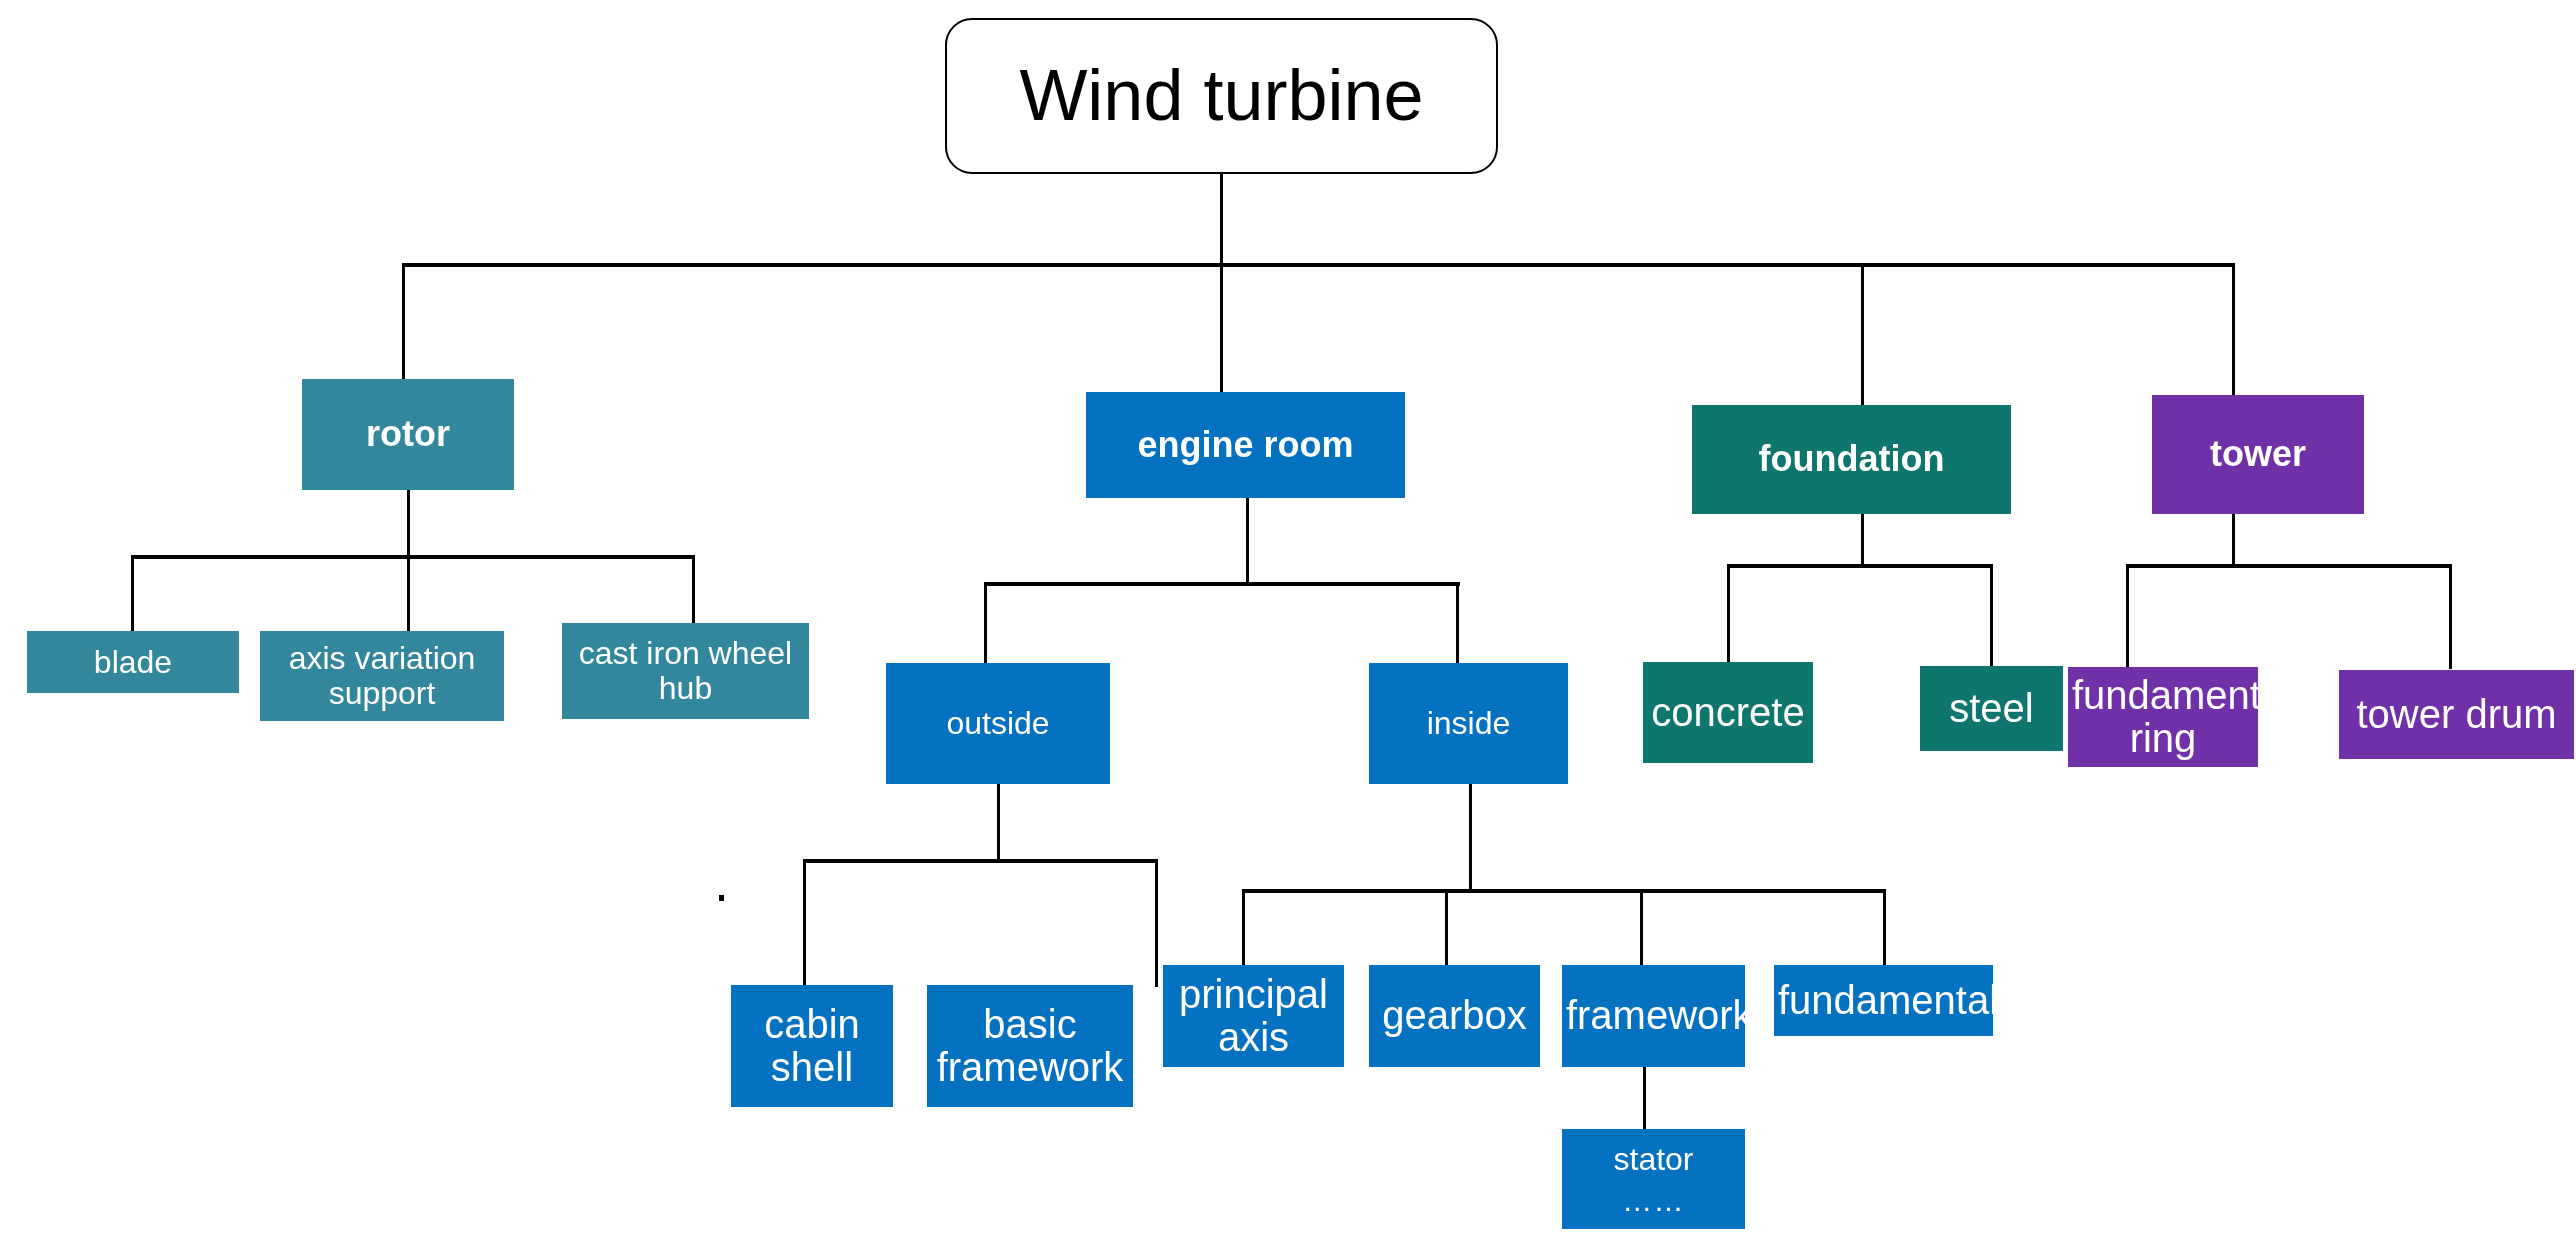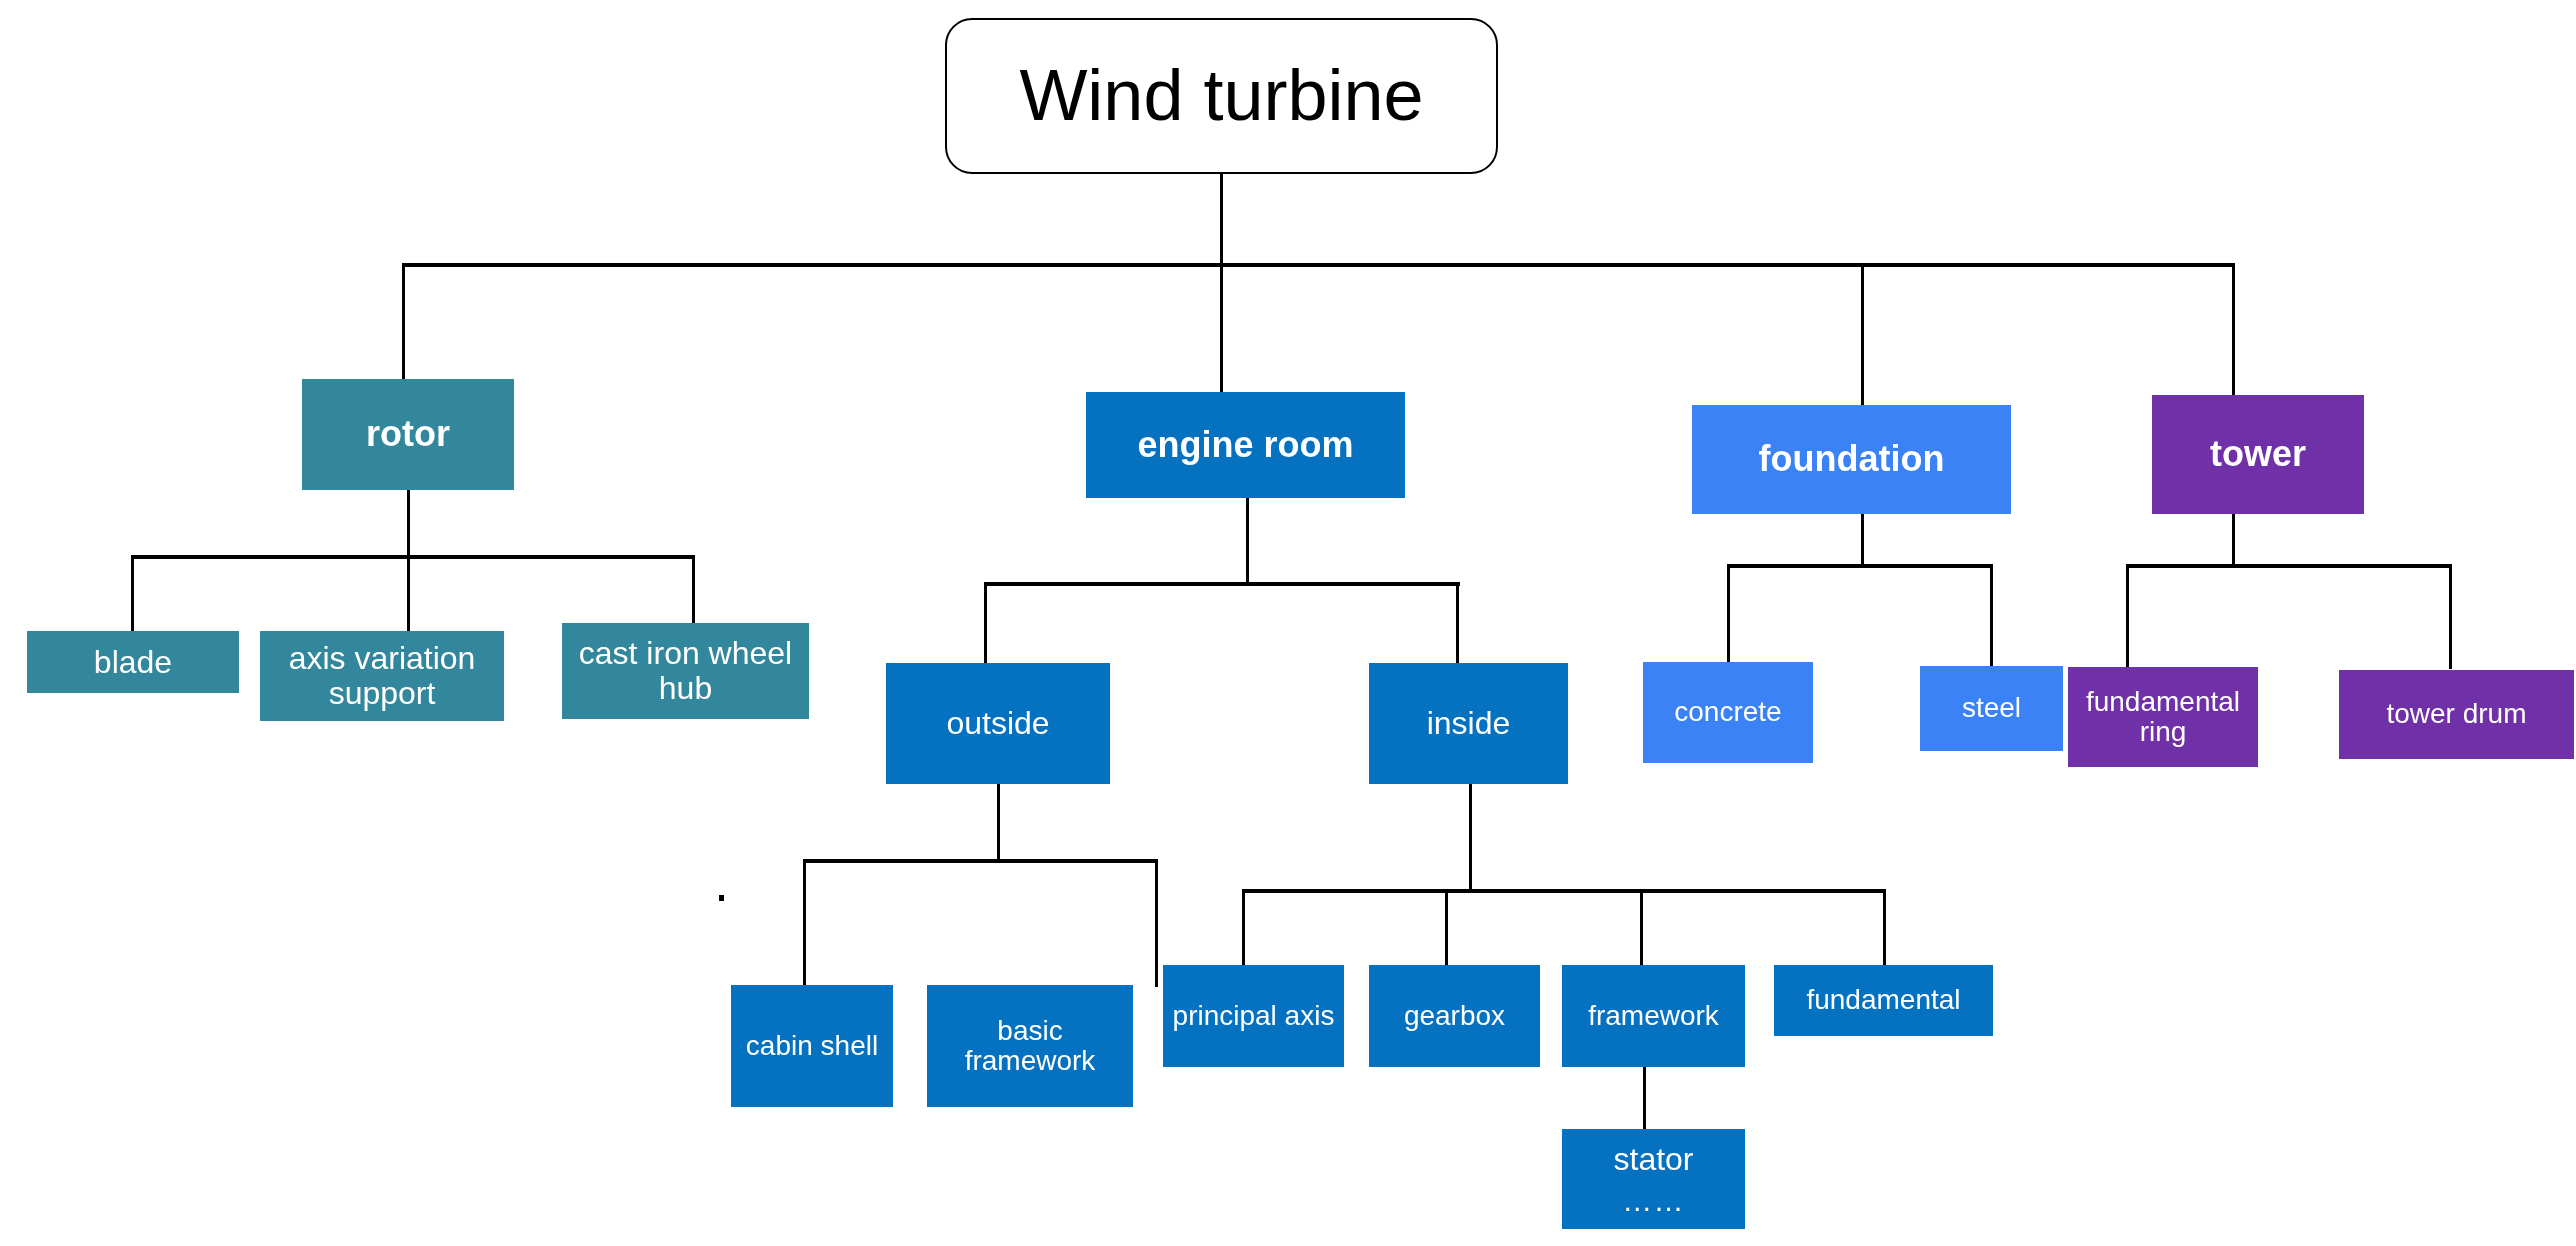"foundation" .gray { background: #3b82f6 -> #0f766e }
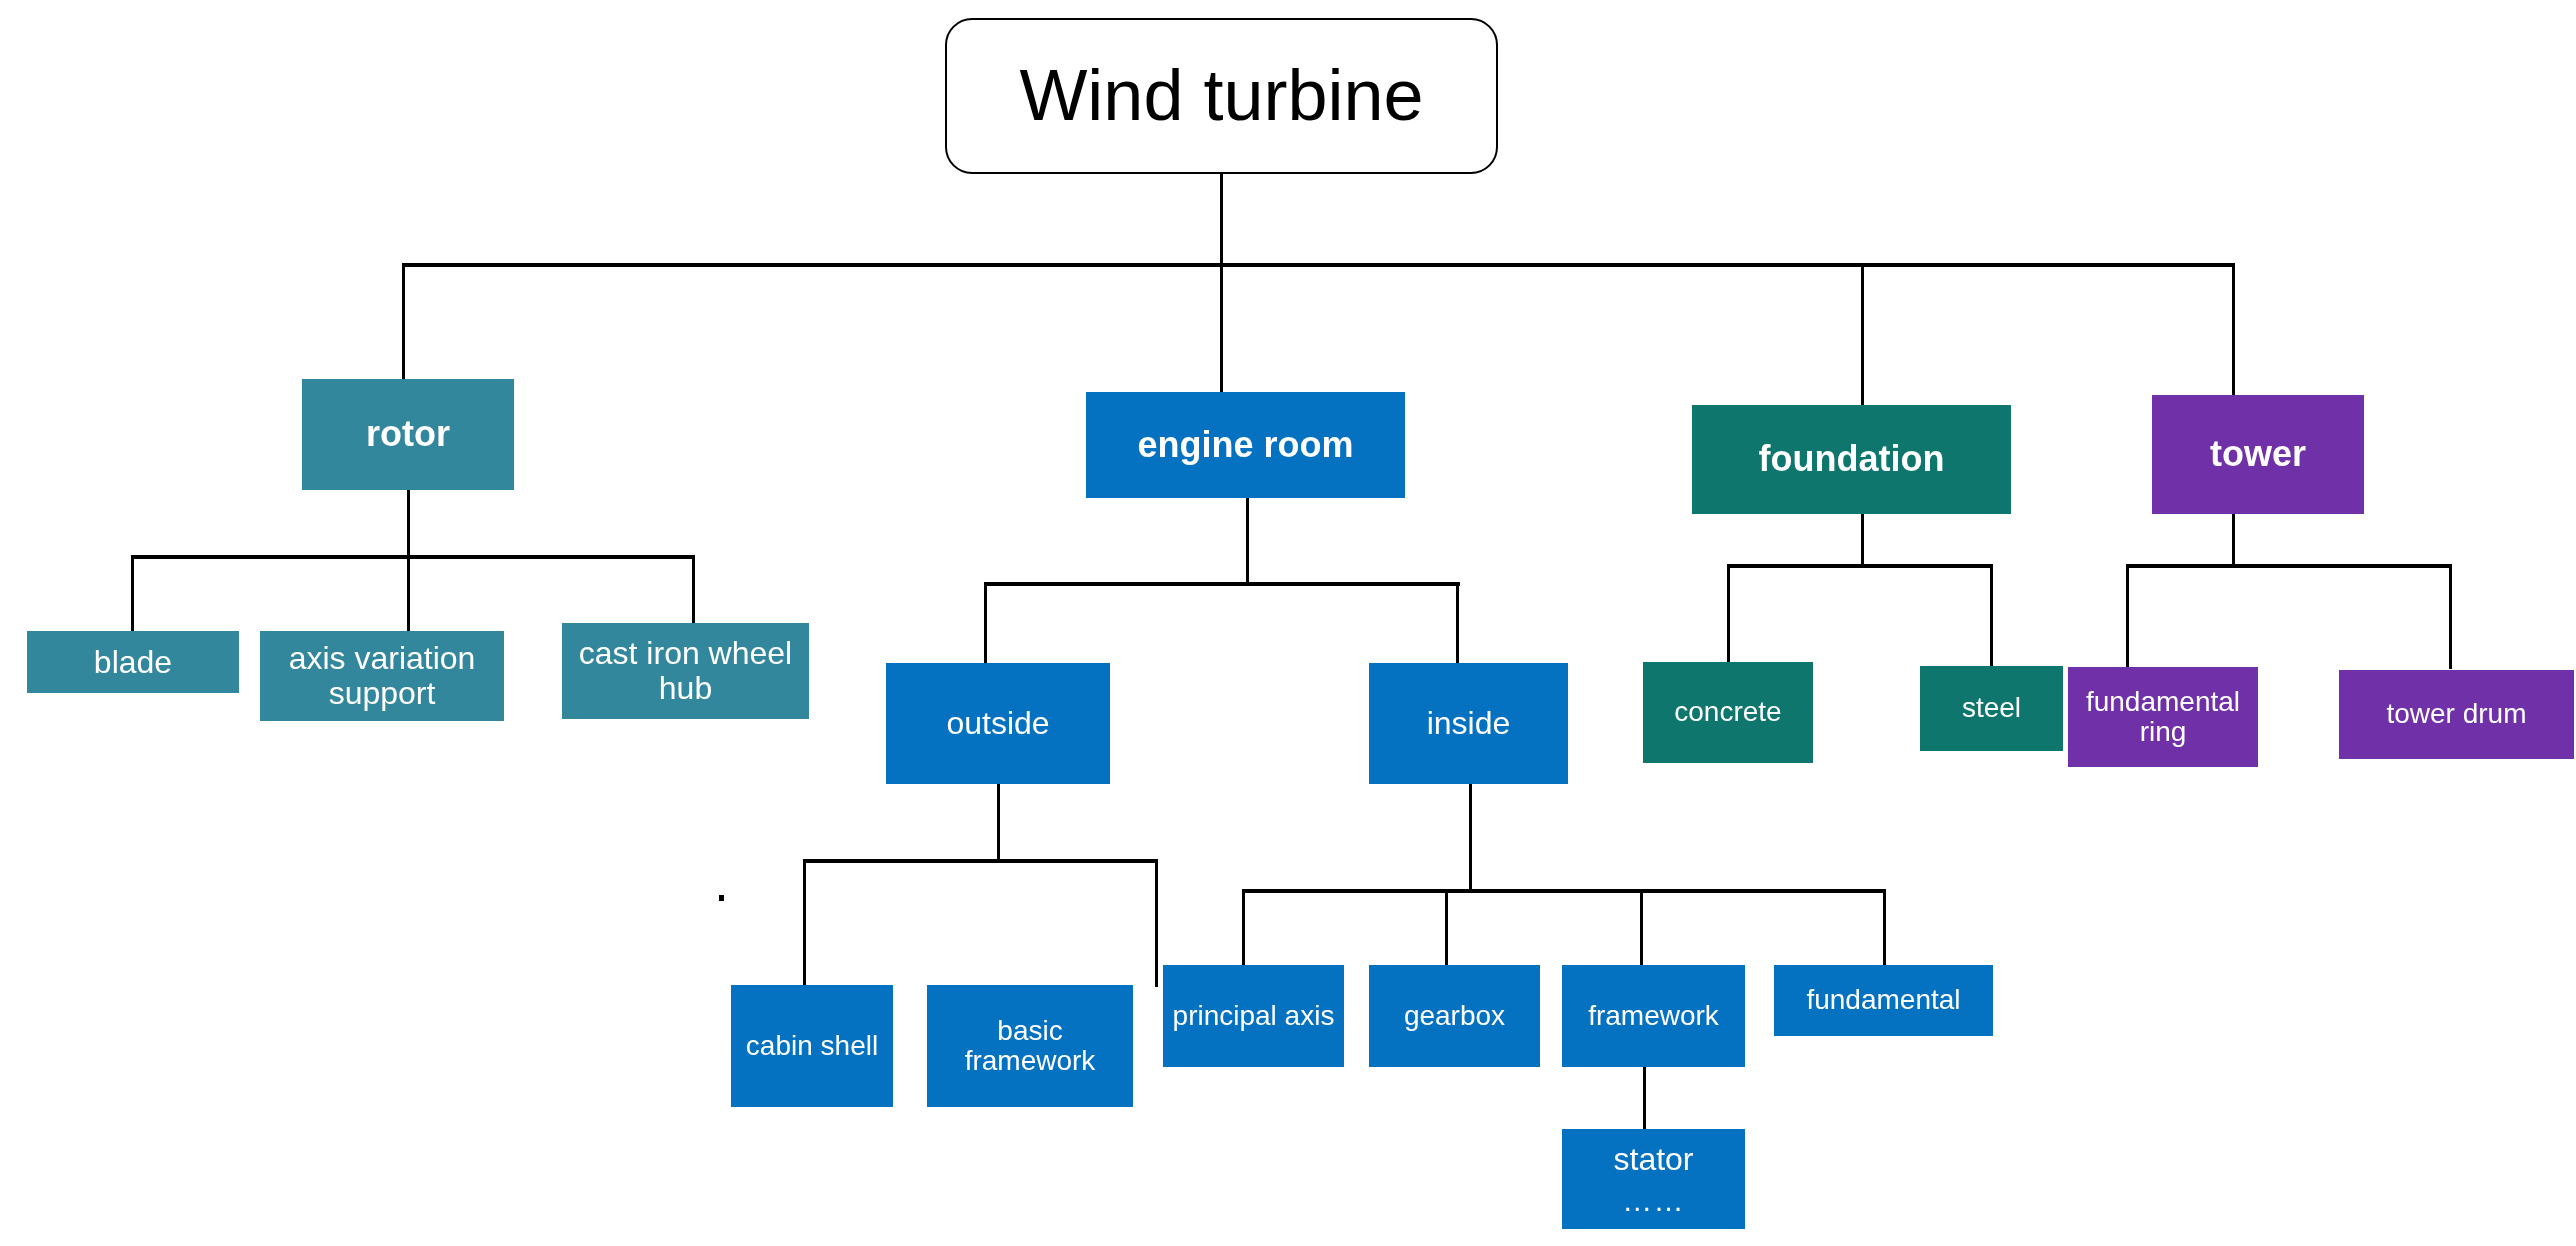"concrete" .lvl4 { font-size: 28px -> 40px }
